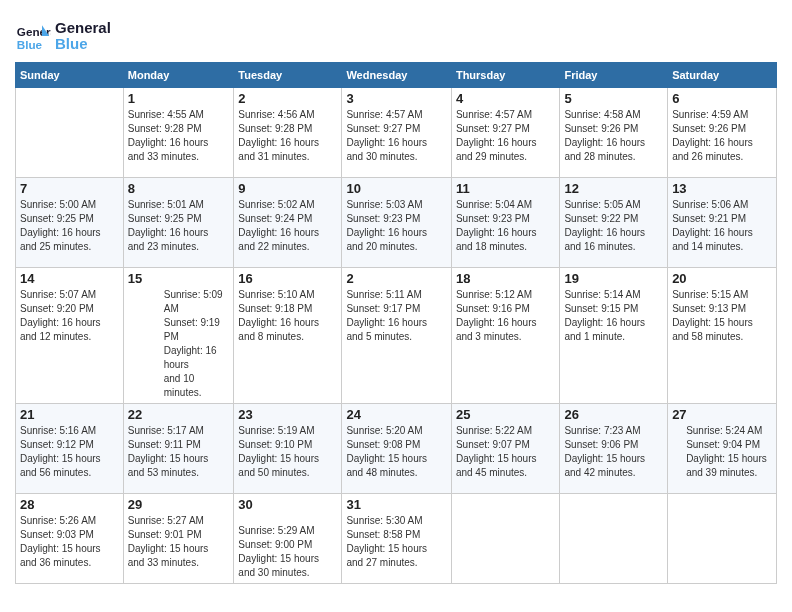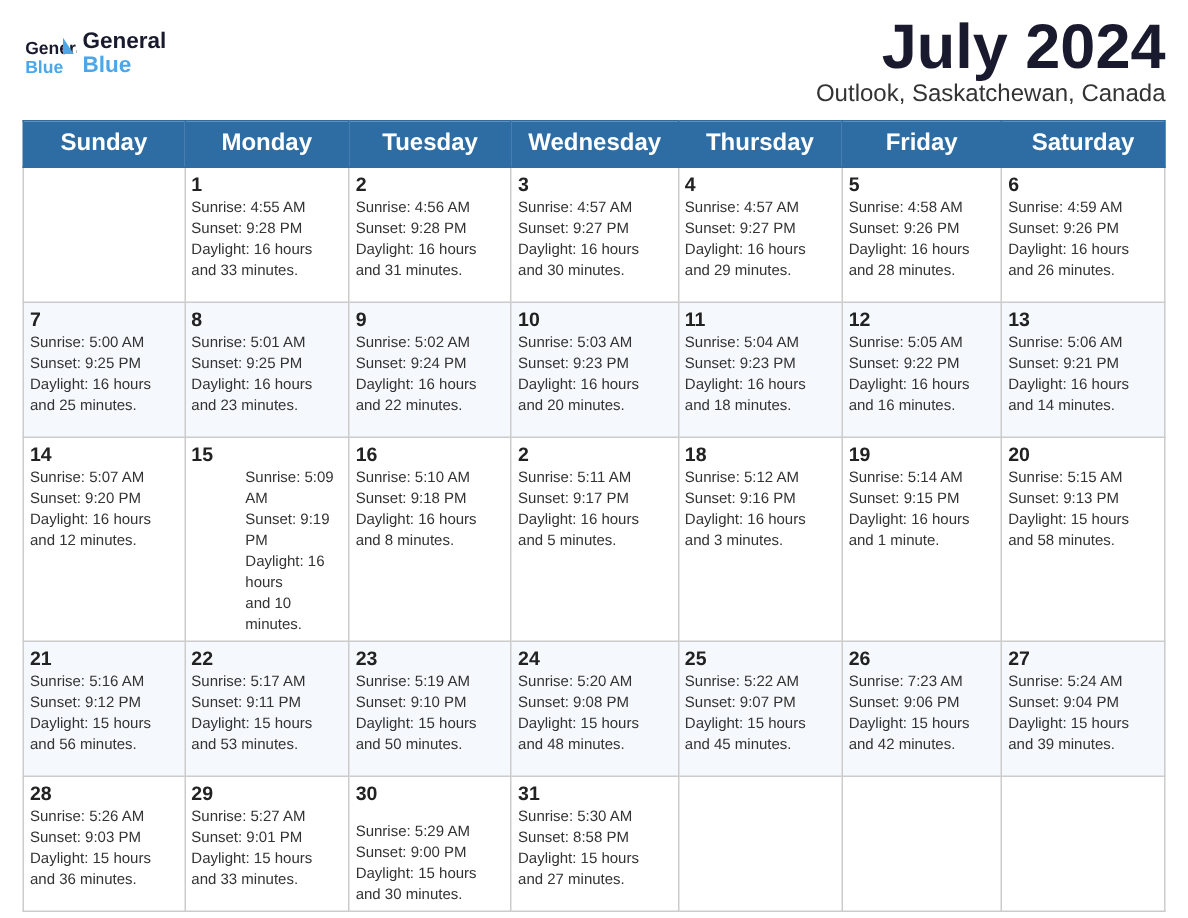"July 2024" div.title-area { html: <div> <div>July 2024</div> <div>Outlook, Saskatchewan, Canada</div> </div> -> none }
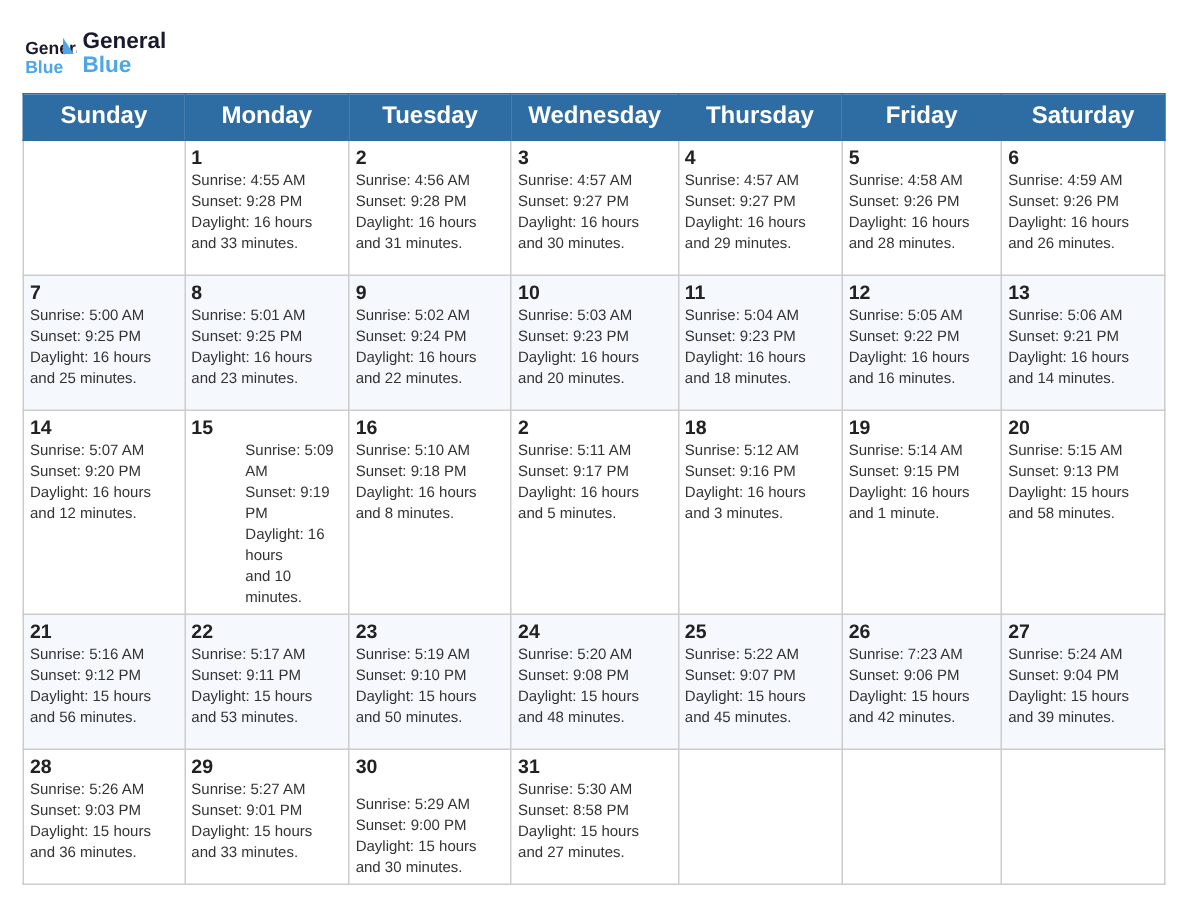"Sunday" .calendar-table th { font-size: 16px -> 11px; text-align: center -> left }
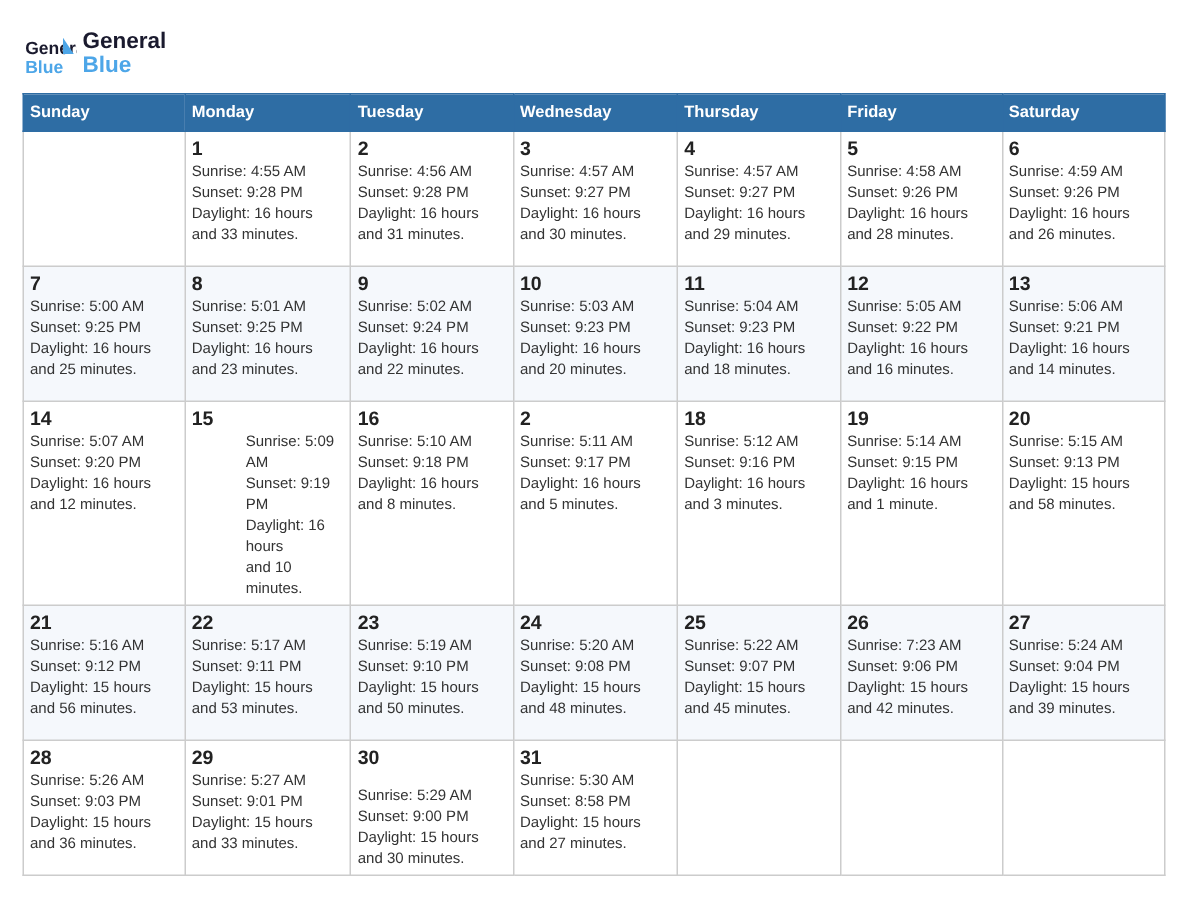"Sunrise: 5:24 AM" div.day-info { margin-left: none -> 14px }
